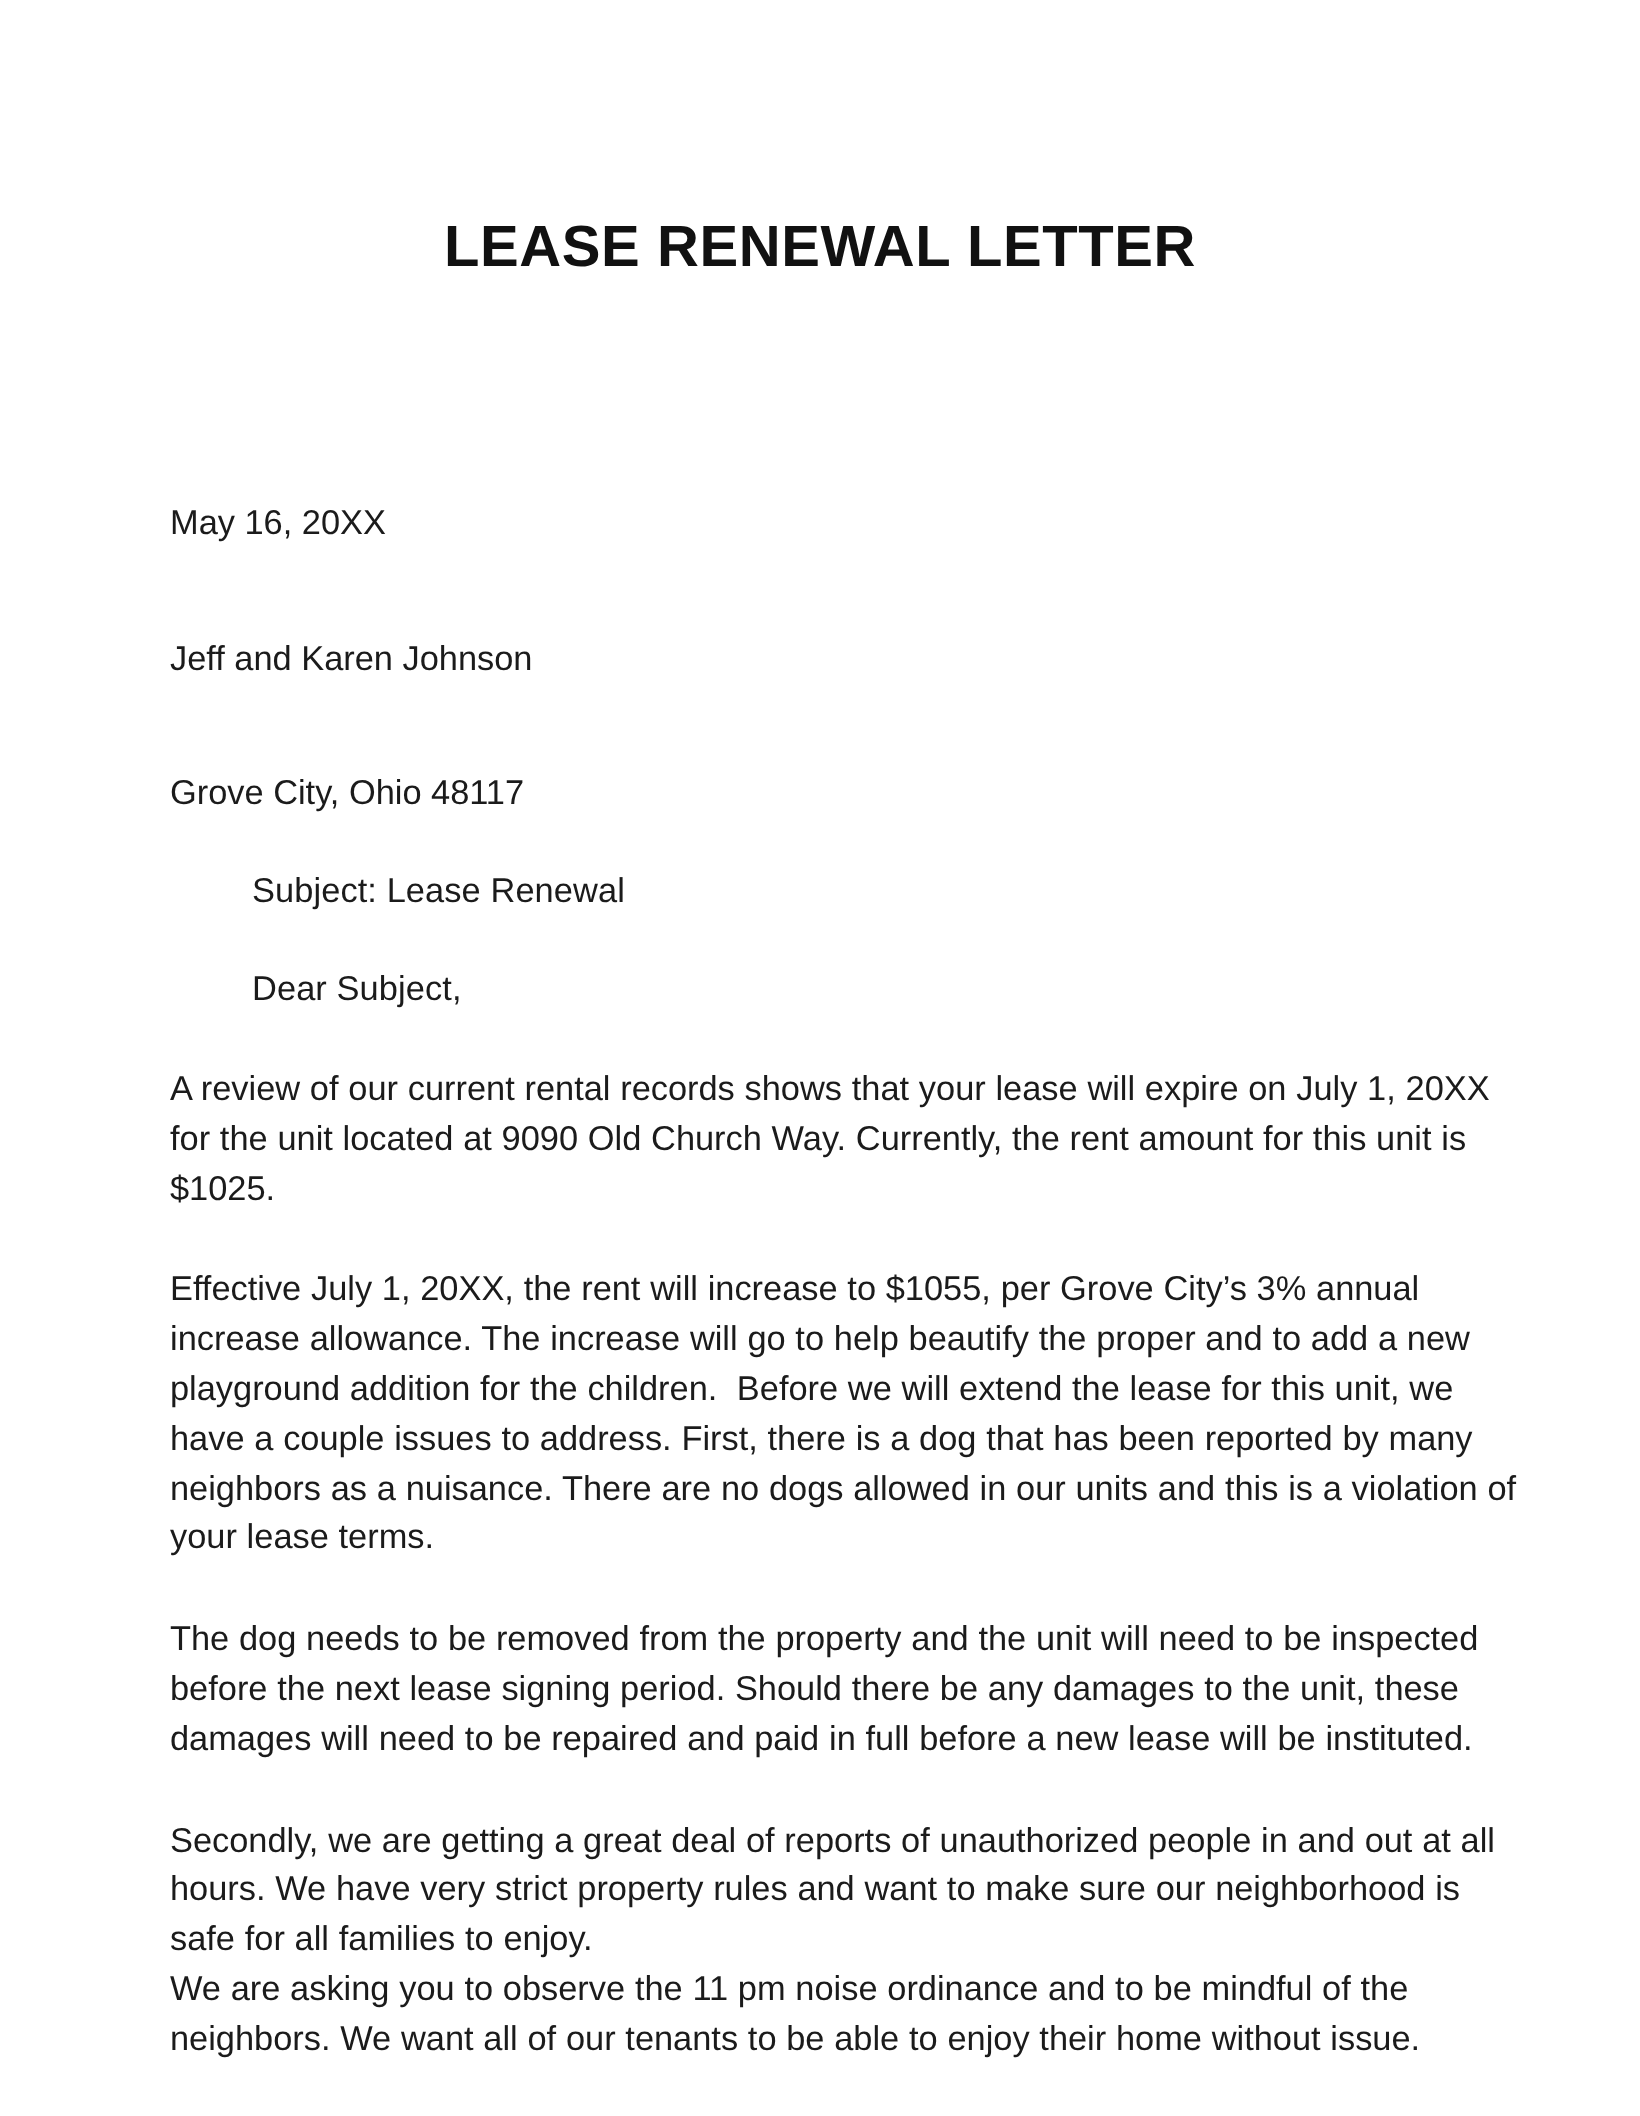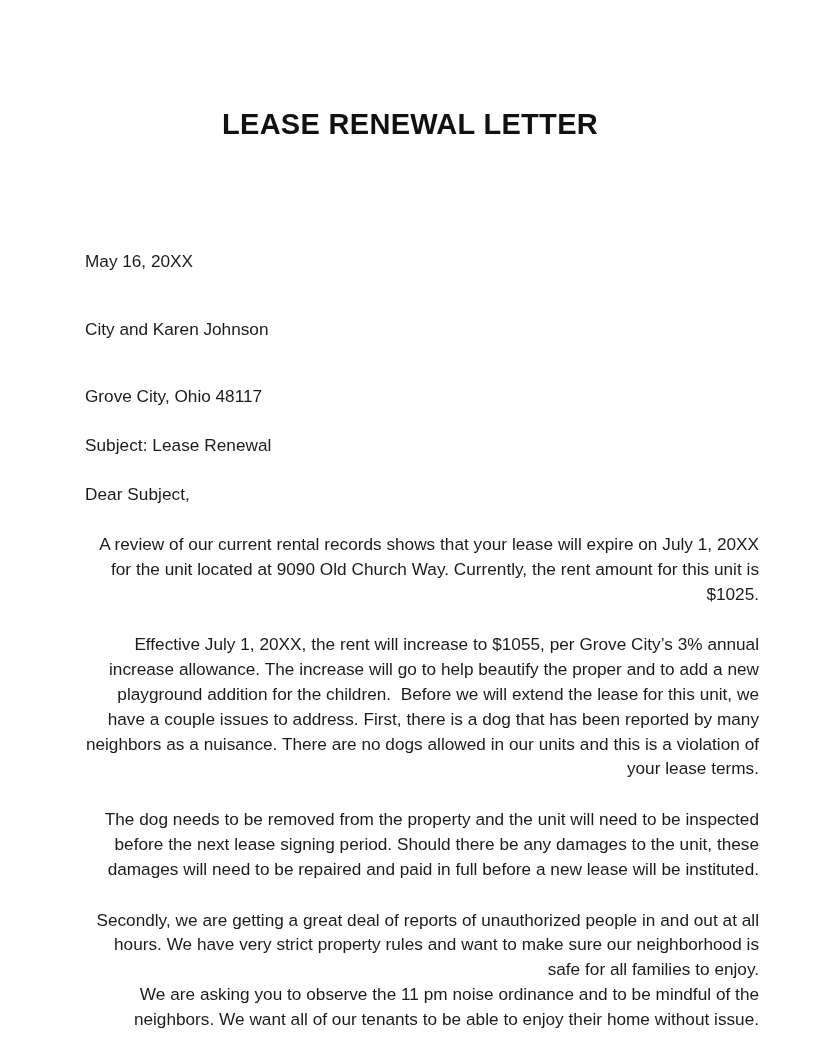"City and Karen Johnson" div.addr-line { text: City -> Jeff }
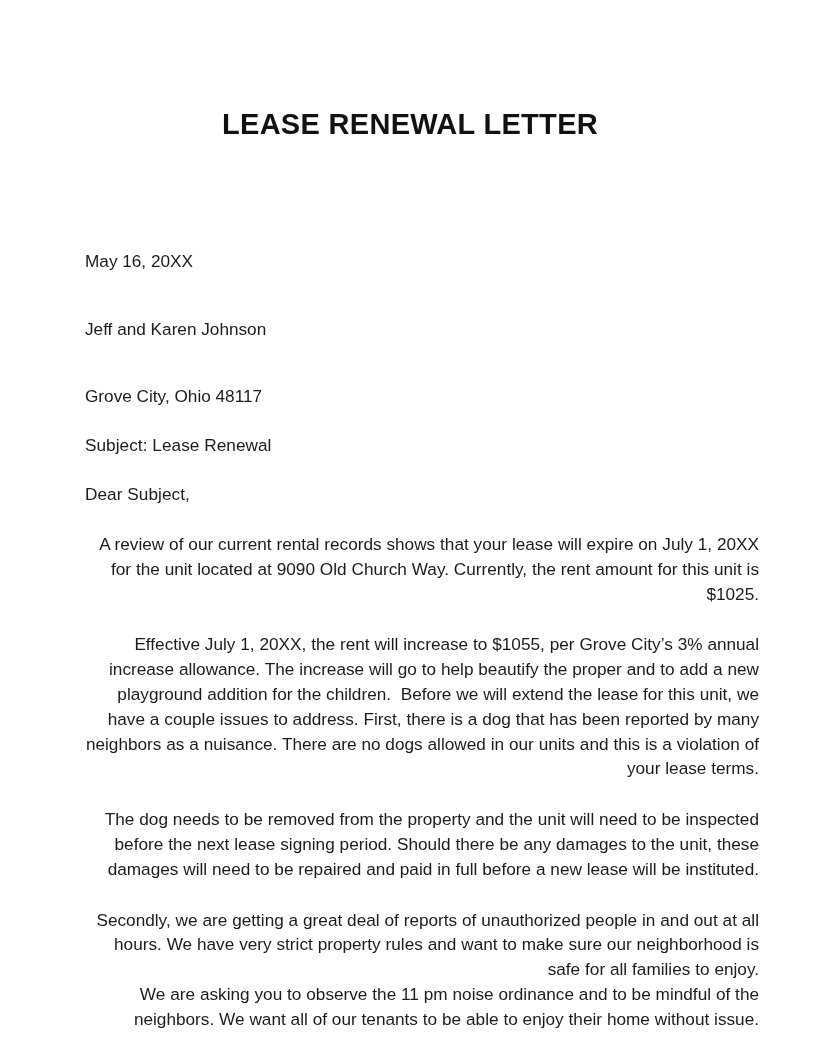"Subject: Lease Renewal" .block { margin-left: none -> 41px }
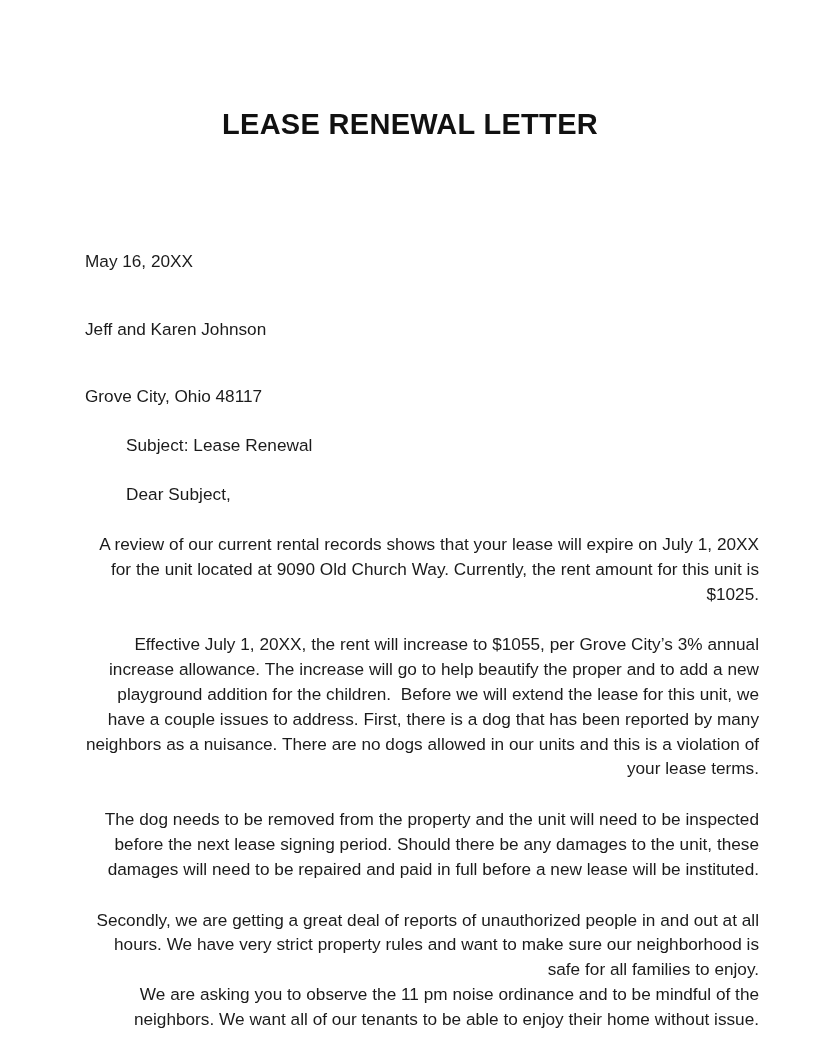"A review of our current" .para { text-align: right -> left }
